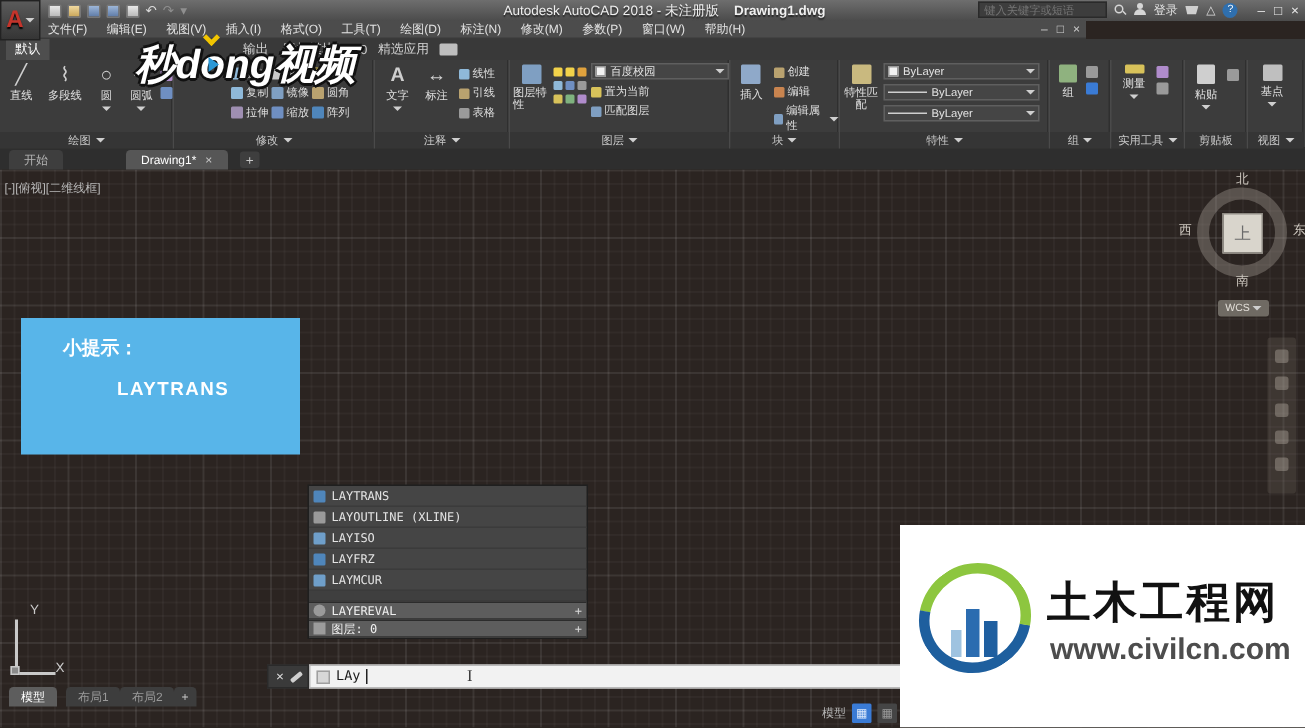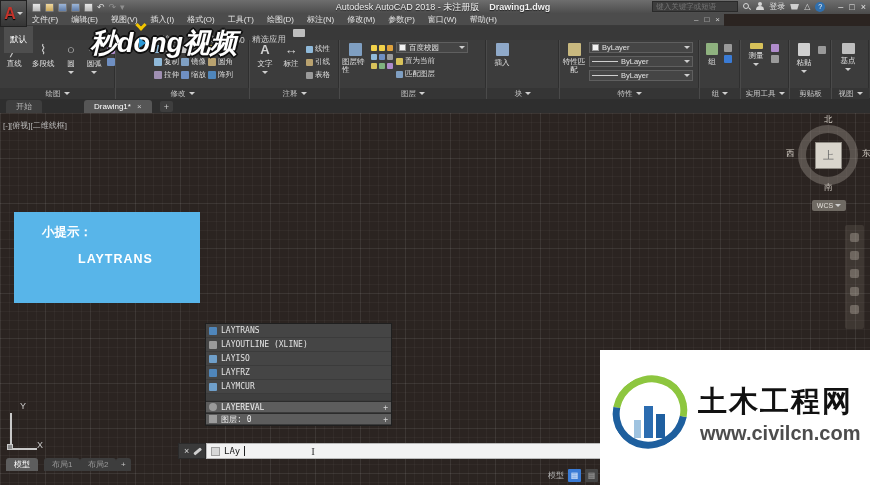"默认" .rtab { height: 27px -> 14px }
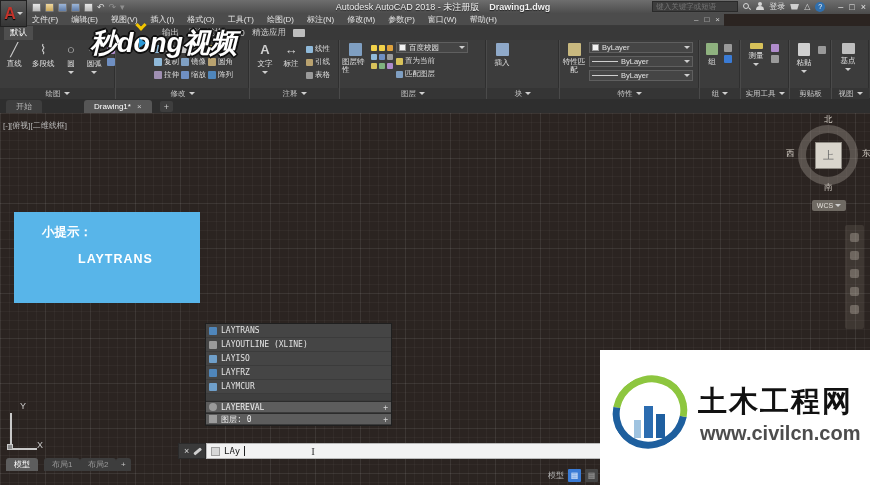"百度校园" div.combo { width: 72px -> 92px }
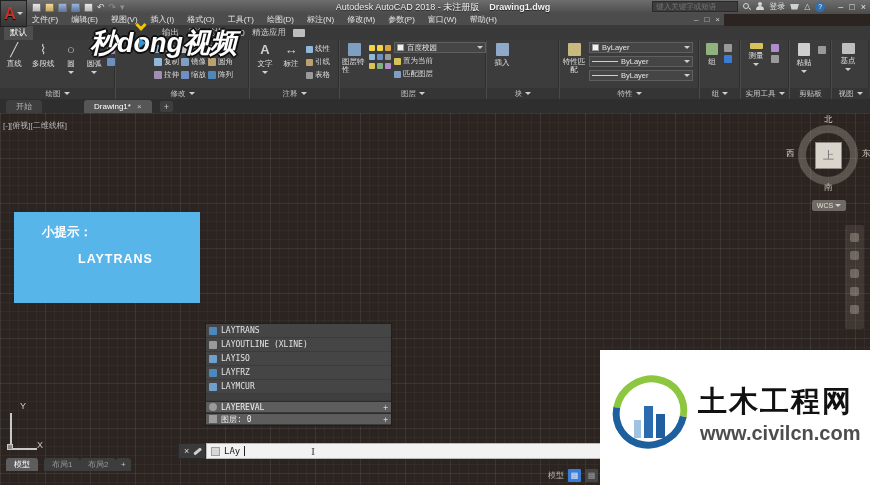"创建" div { html: none -> <div> <div> <i></i> <span>创建</span> </div> <div> <i></i> <span>编辑</span> </div> <div> <i></i> <span>编辑属性</span> <b></b> </div> </div> }
